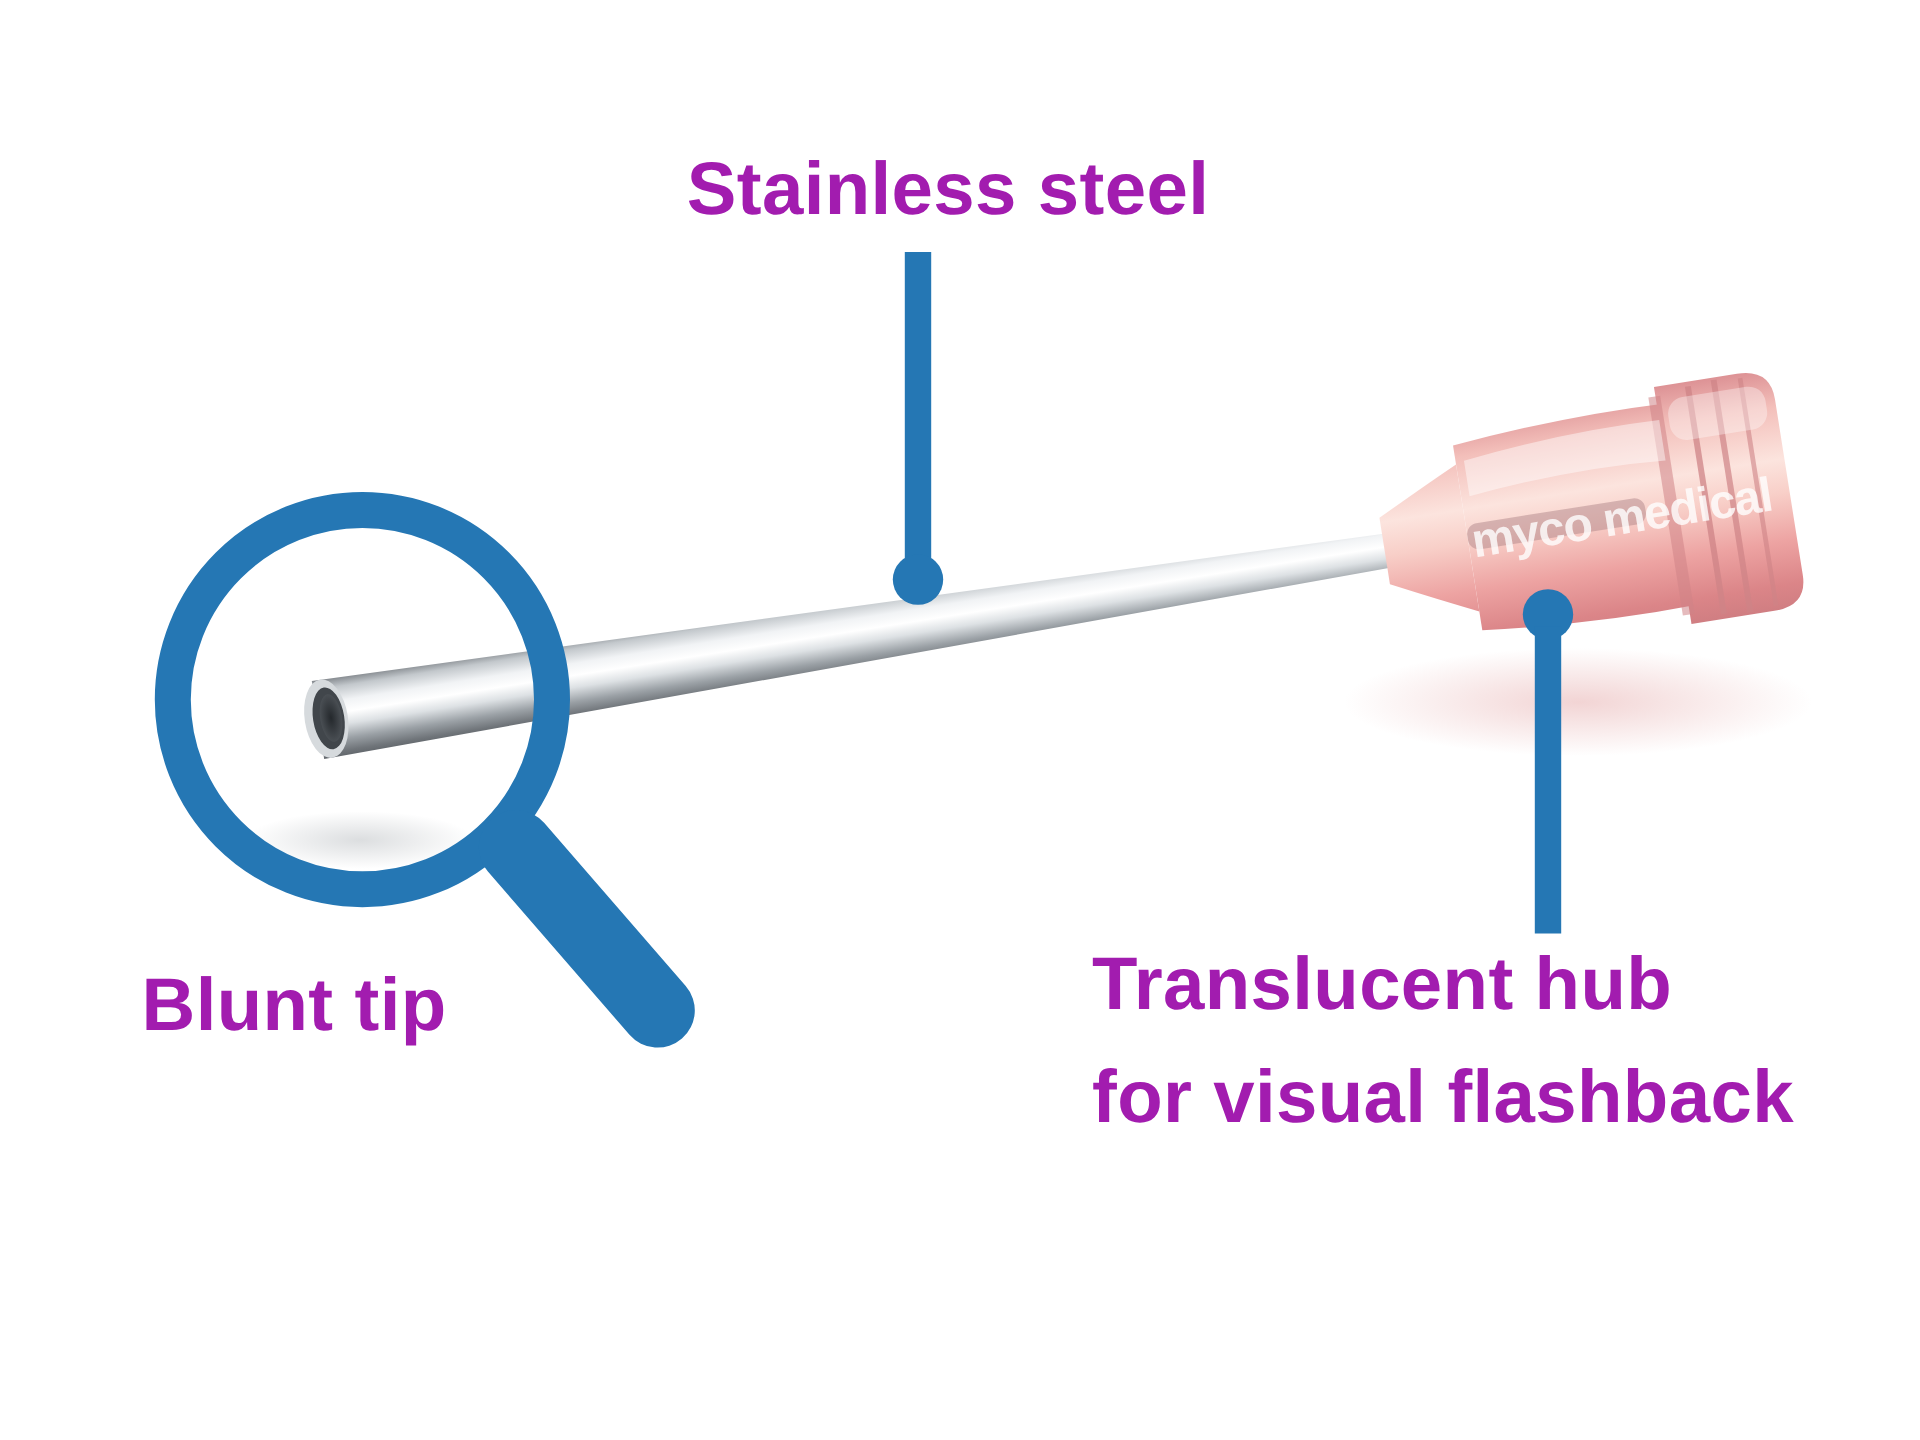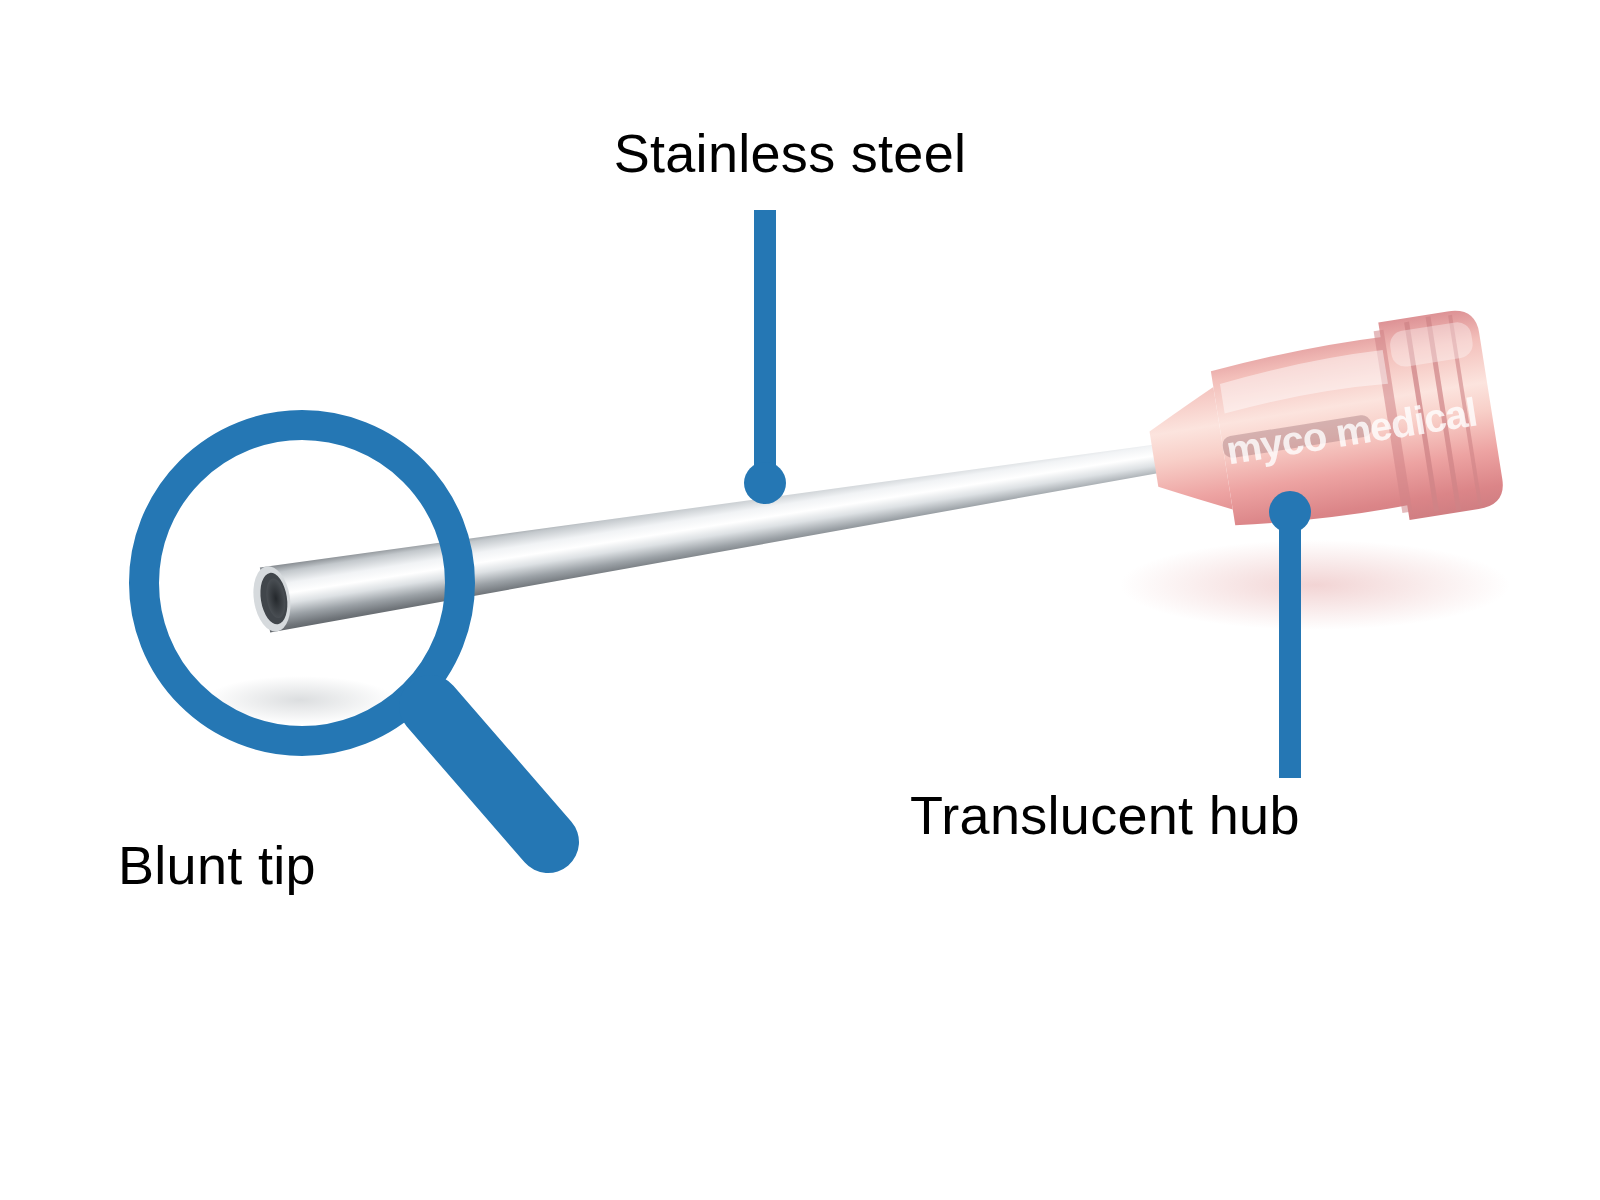"Stainless steel" .label { color: #000000 -> #a21caf; font-size: 54px -> 62px; font-weight: 400 -> 700 }
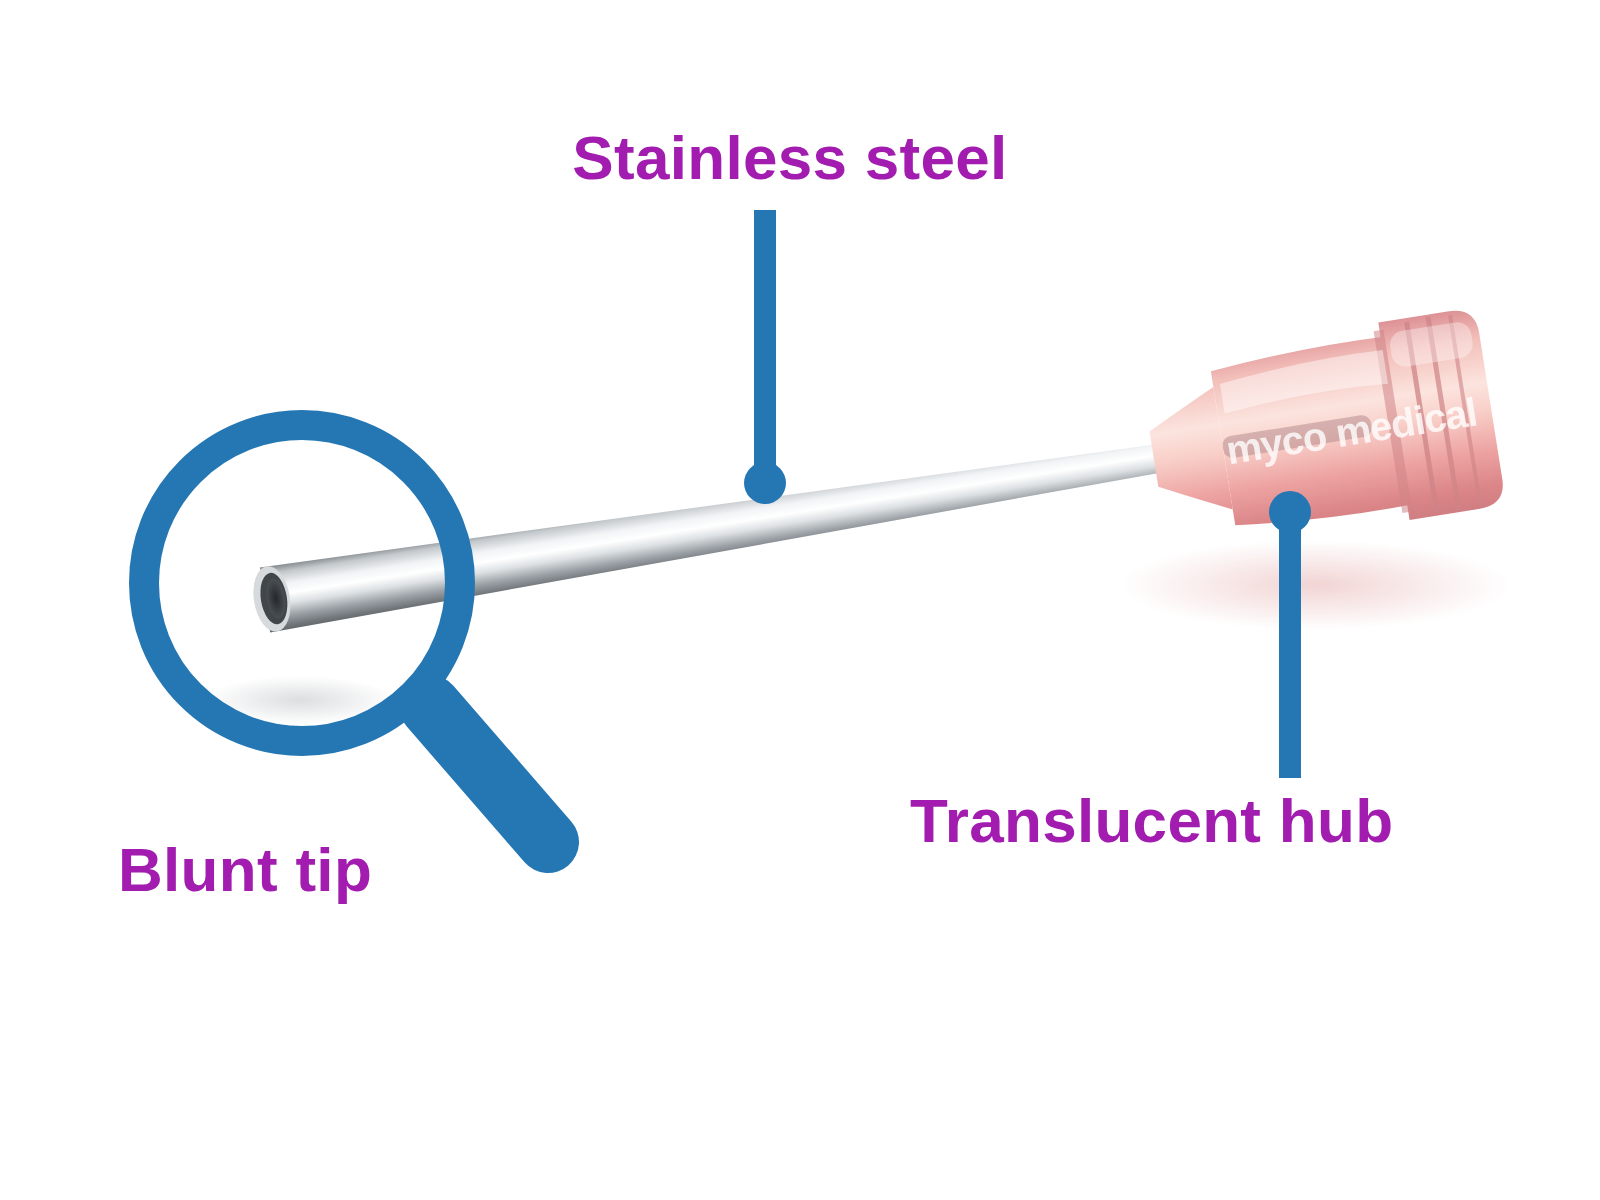"Blunt tip" div.label { margin-top: 32px -> none }
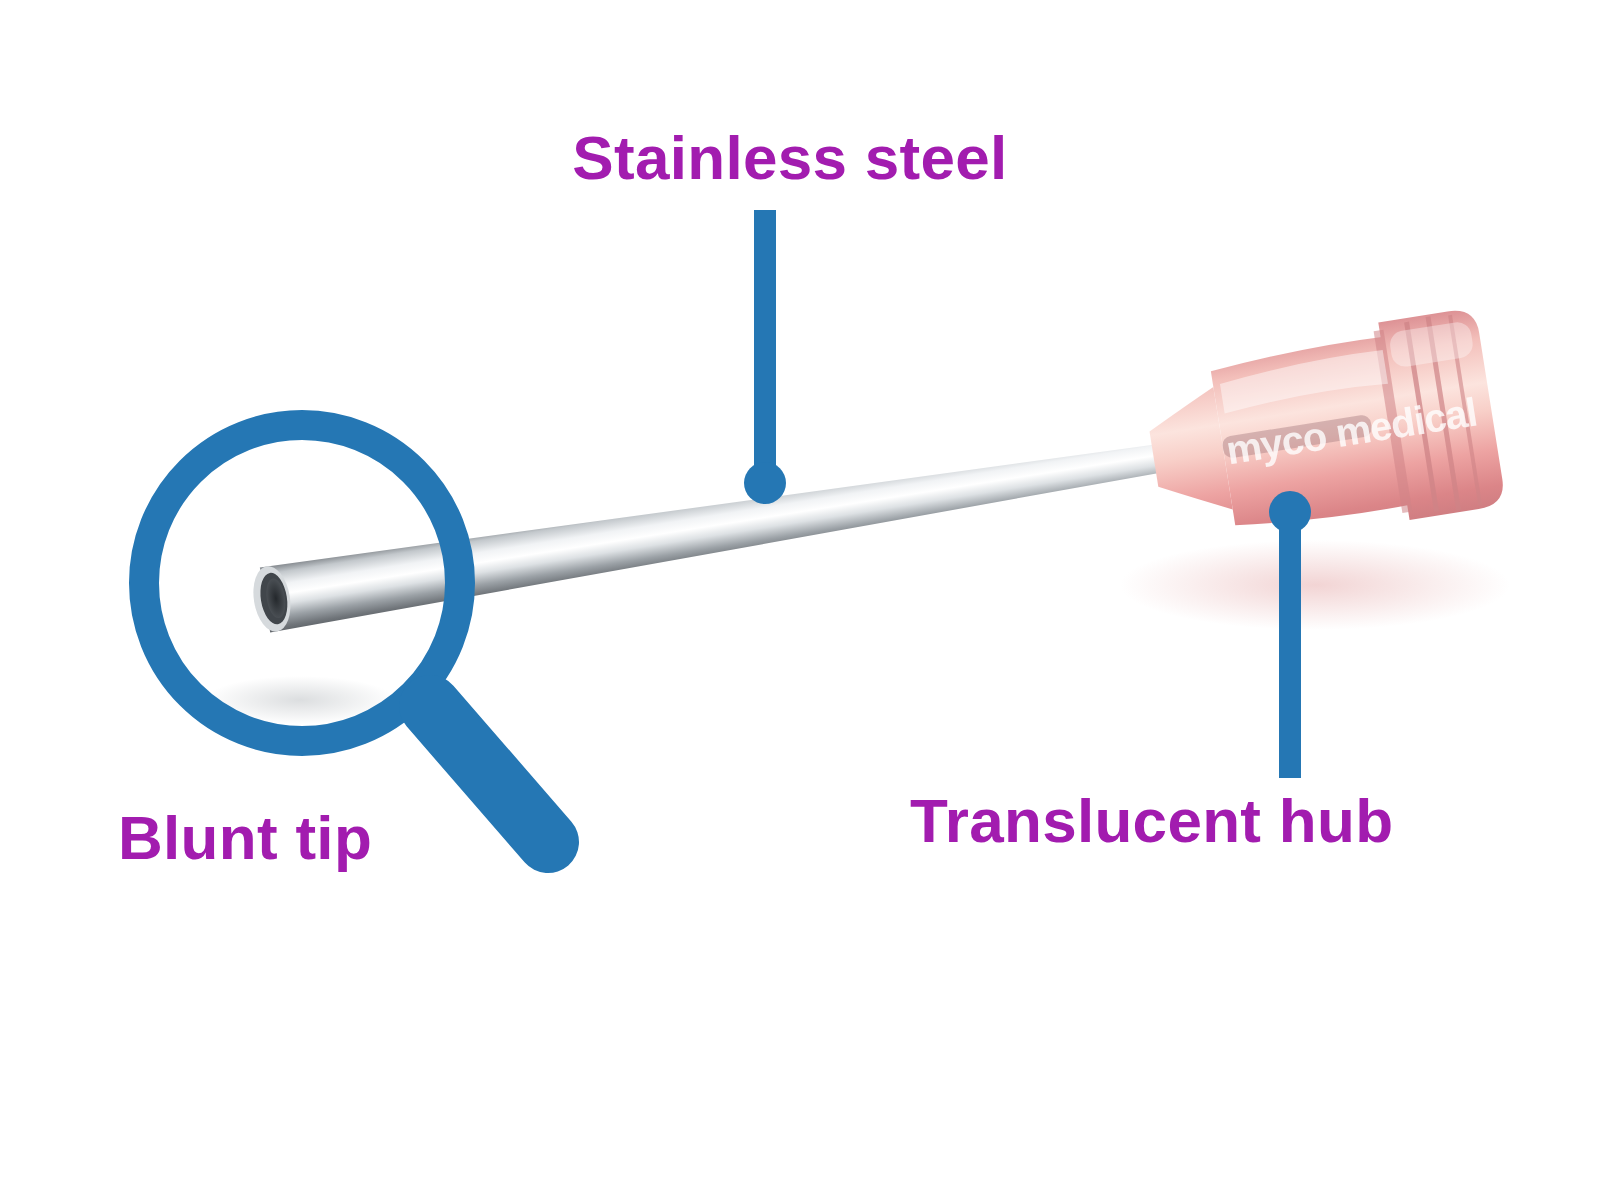"for visual flashback" div { html: none -> <div>for visual flashback</div> }
